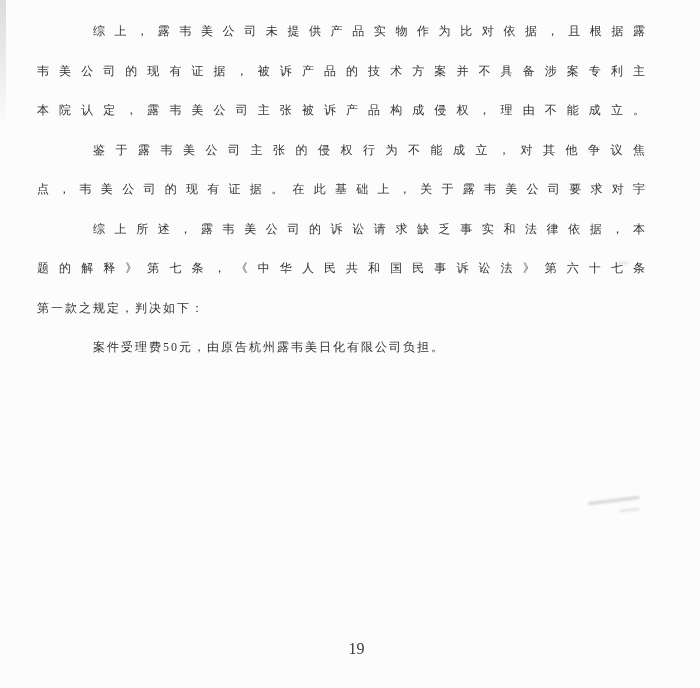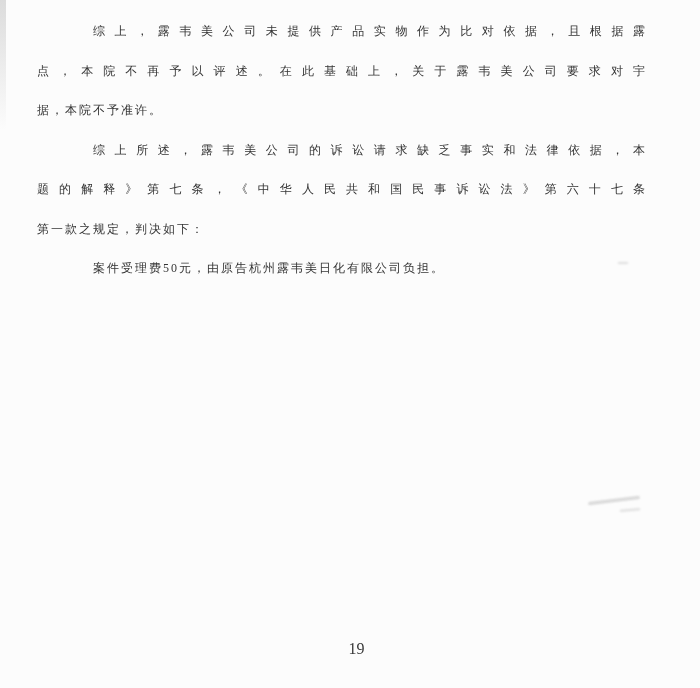"韦美公司的现有证据，被诉产品的技术方案并不具备涉案专利主" p.ln { html: none -> <p>韦美公司的现有证据，被诉产品的技术方案并不具备涉案专利主</p> }
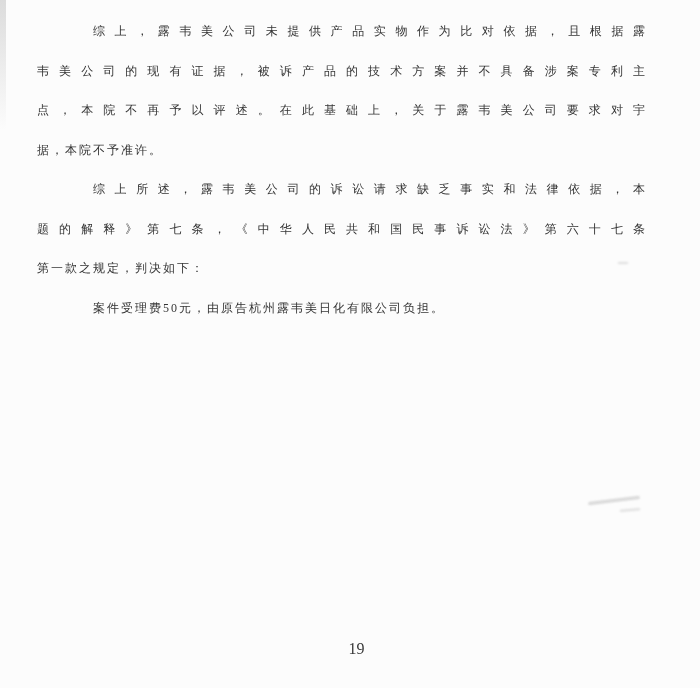"本院认定，露韦美公司主张被诉产品构成侵权，理由不能成立。" p.ln { html: none -> <p>本院认定，露韦美公司主张被诉产品构成侵权，理由不能成立。</p> }
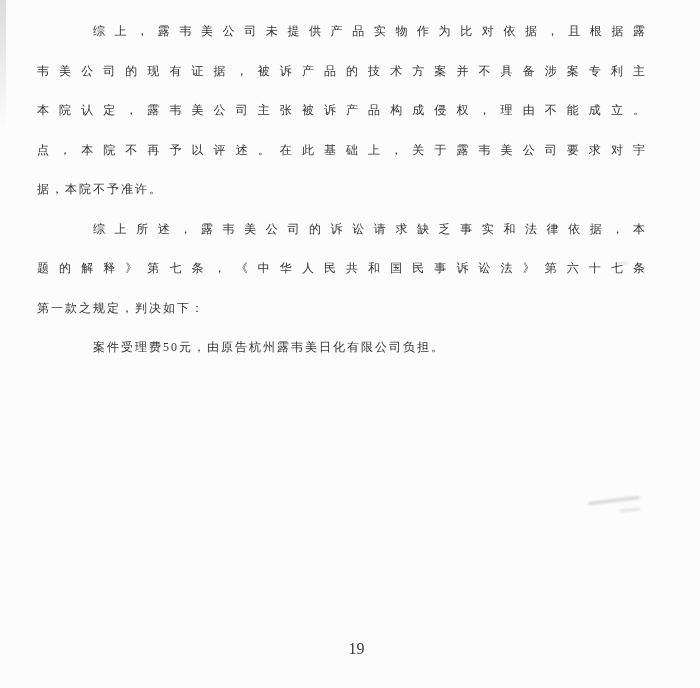"鉴于露韦美公司主张的侵权行为不能成立，对其他争议焦" p.ln { html: none -> <p>鉴于露韦美公司主张的侵权行为不能成立，对其他争议焦</p> }
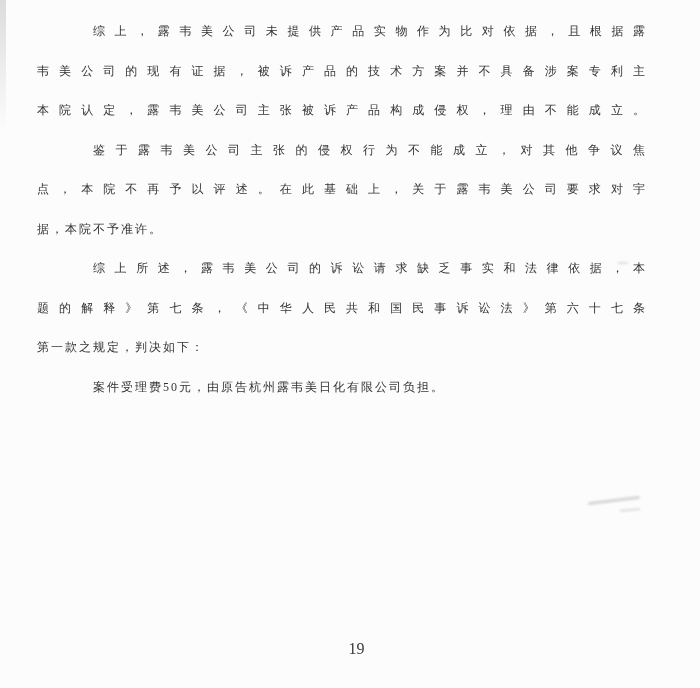"点，本院不再予以评述。在此基础上，关于露韦美公司要求对宇" p.ln { text: 本院不再予以评述 -> 韦美公司的现有证据 }
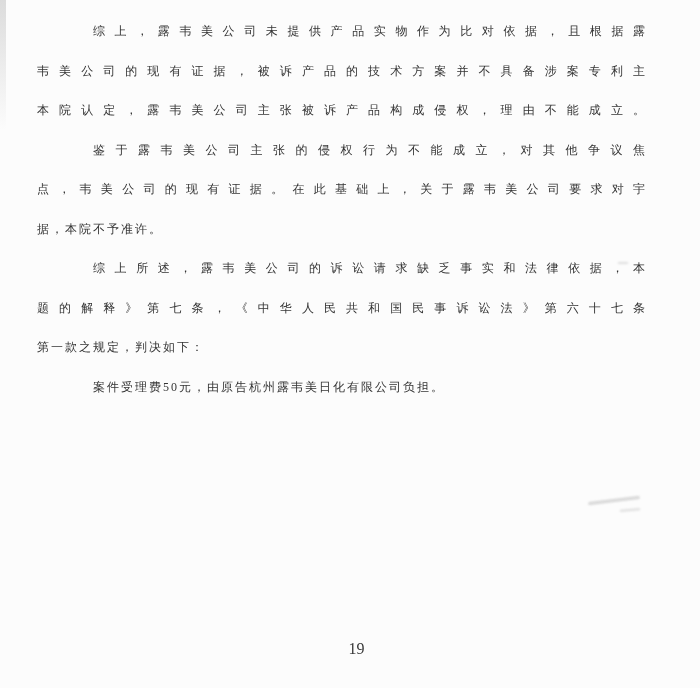"据，本院不予准许。" p.ln { html: <p>据，本院不予准许。</p> -> none }
